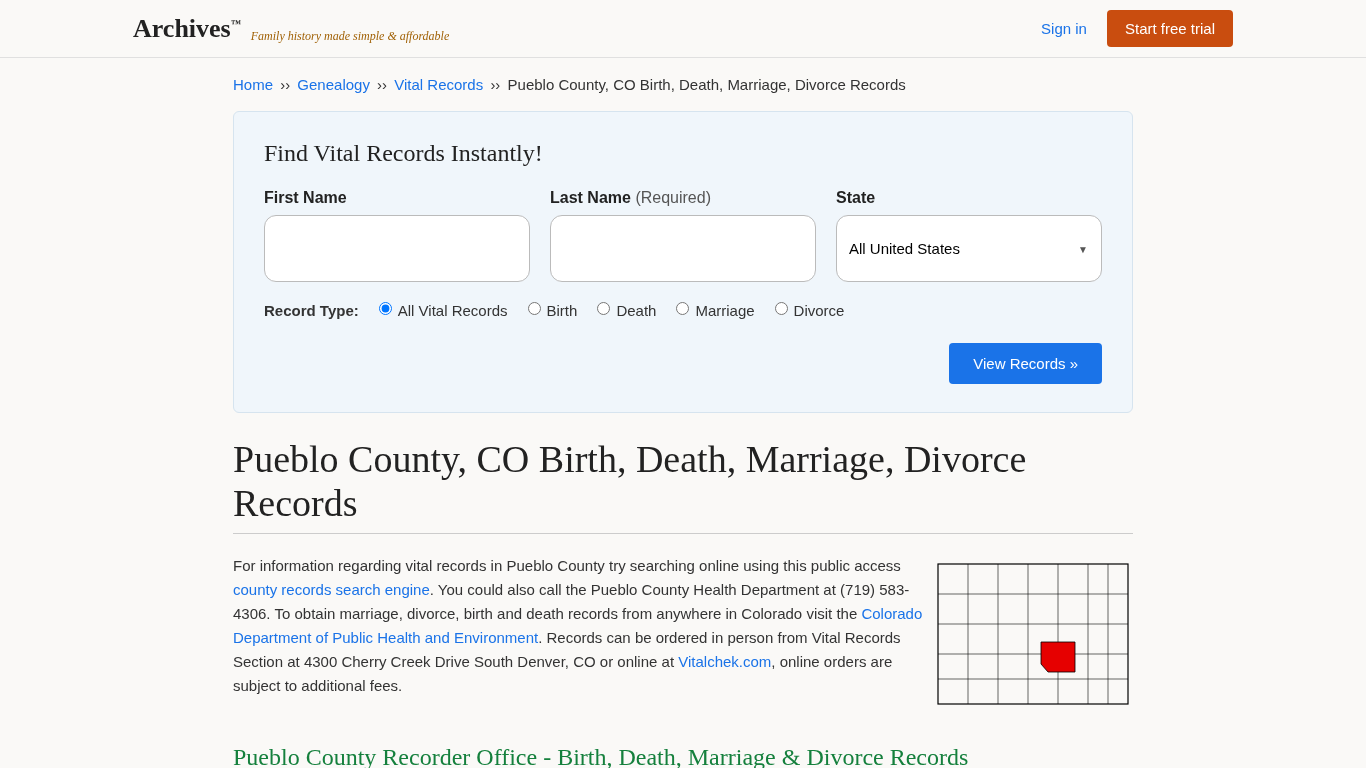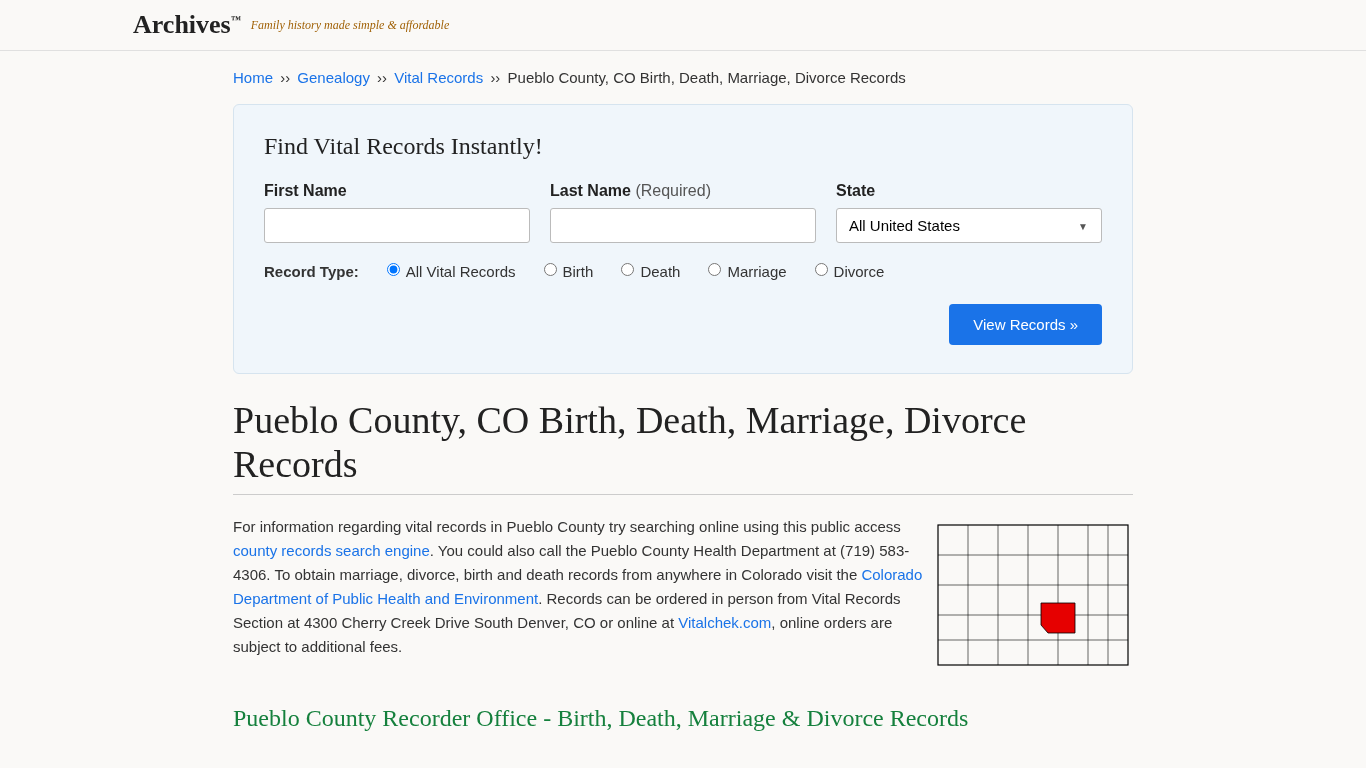"Archives™" .logo-wrap { align-items: center -> flex-end }
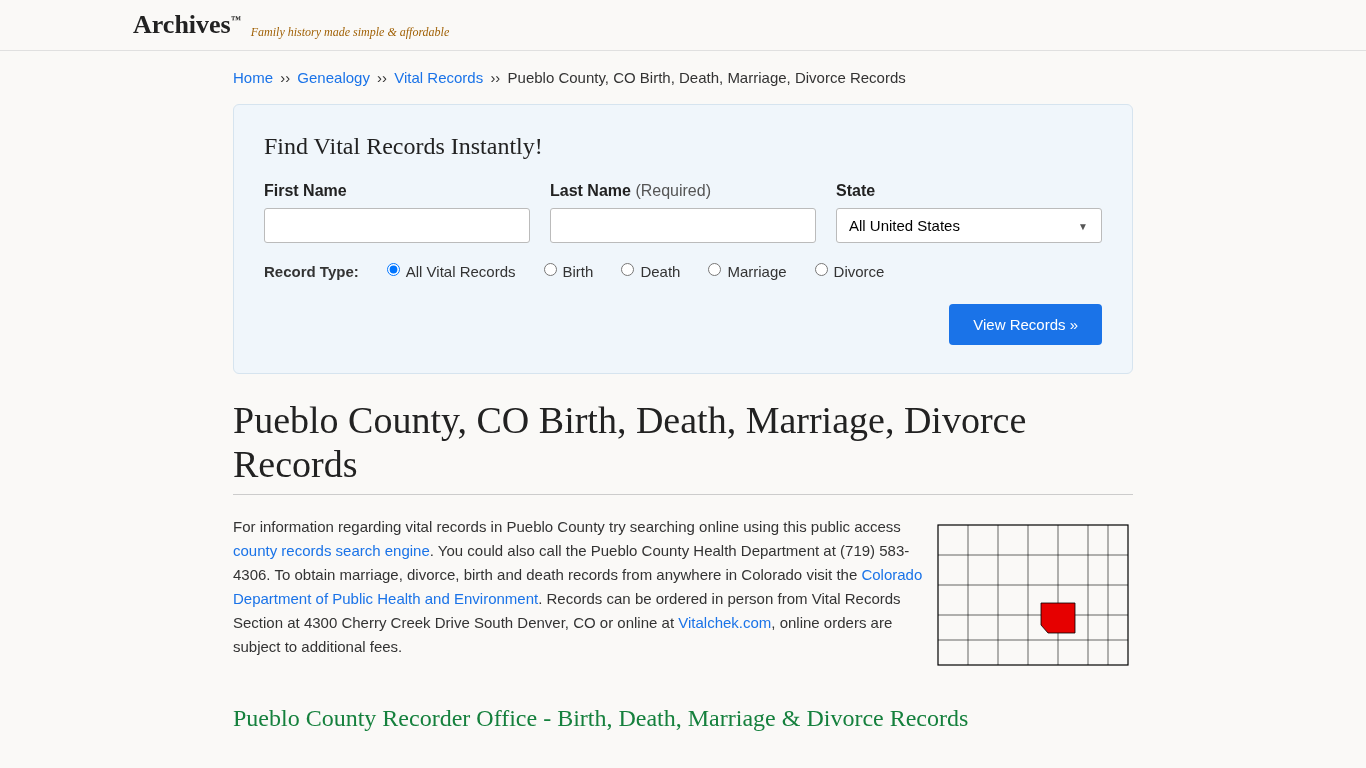"Sign in" div.header-actions { html: none -> <div> <a>Sign in</a> <button>Start free trial</button> </div> }
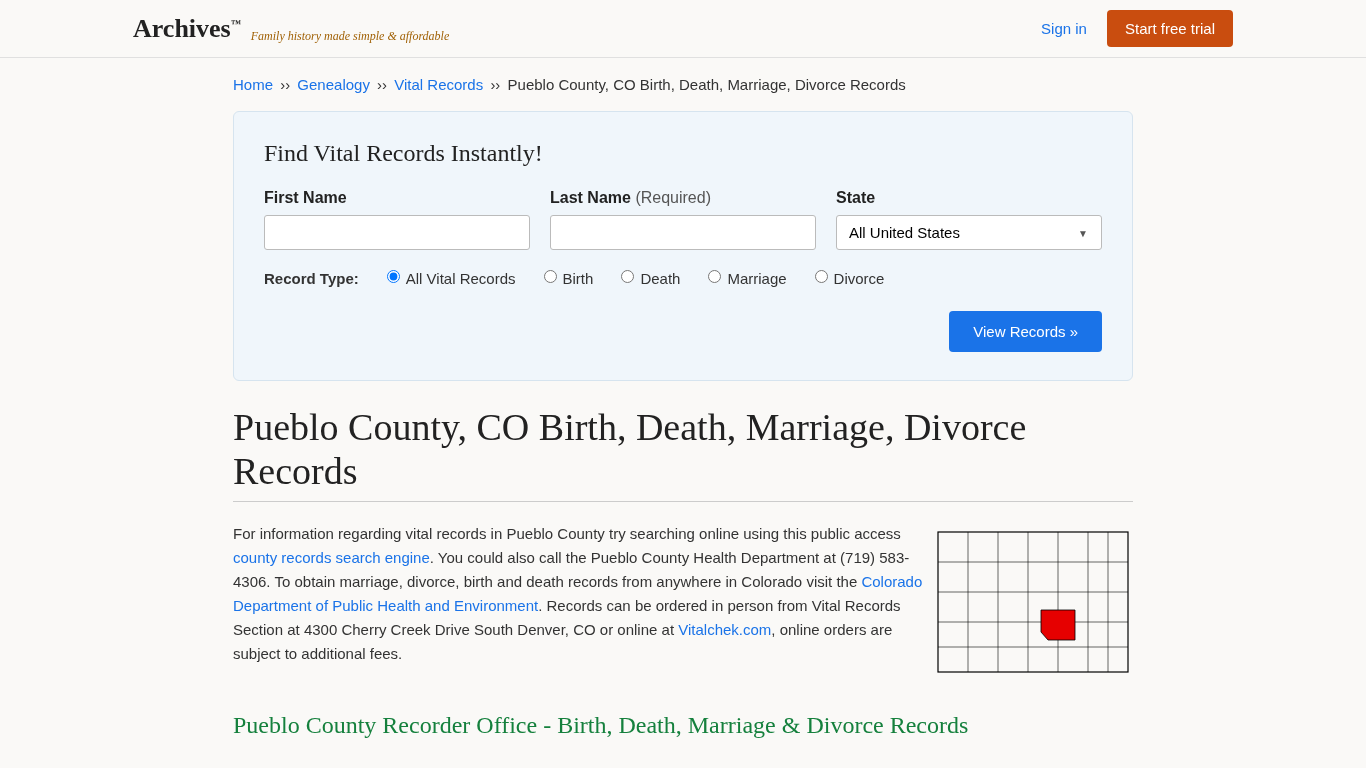"All United States" .text-input, .select-input { border-radius: 3px -> 12px; padding: 8px 12px -> 24px 12px }
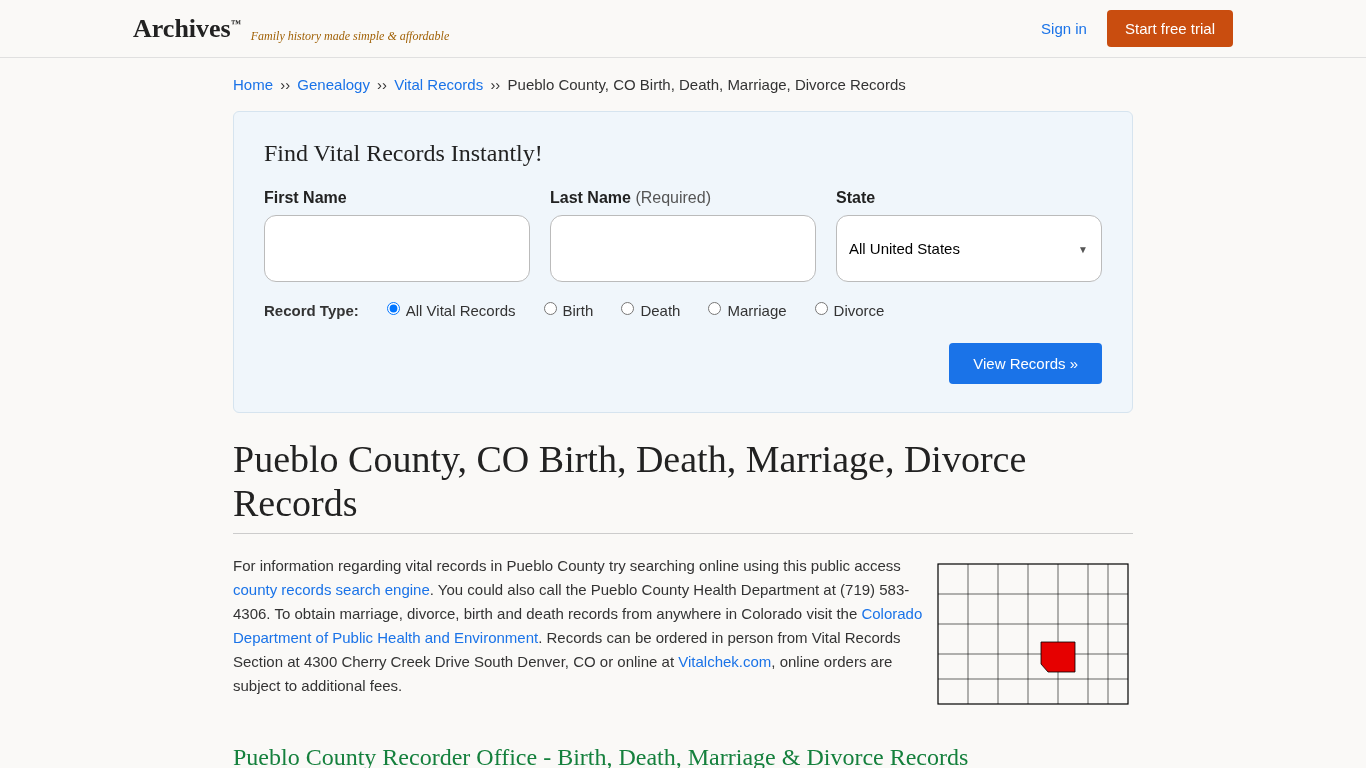"Record Type:" .radio-row { gap: 28px -> 20px }
